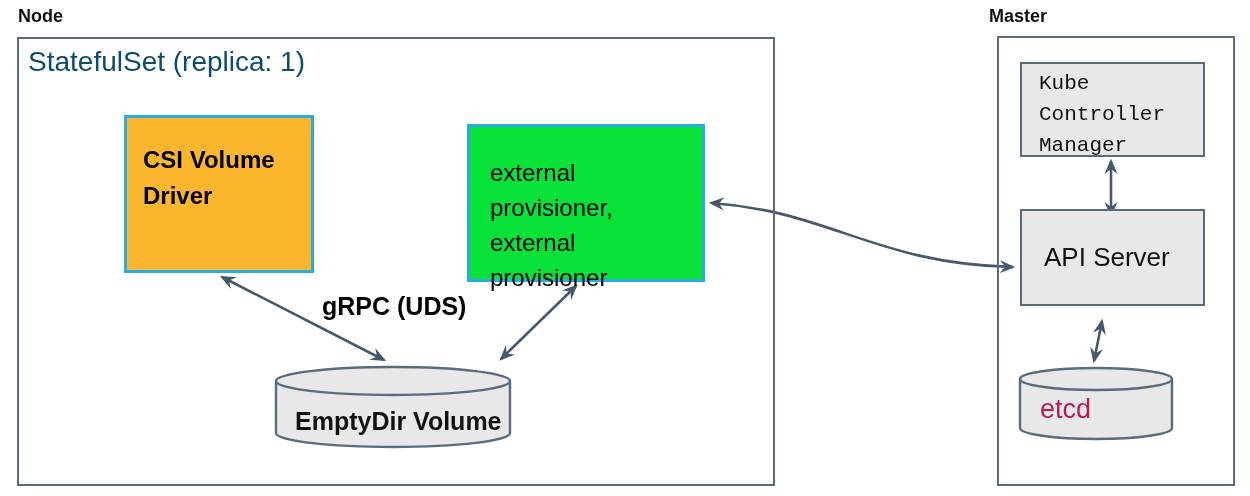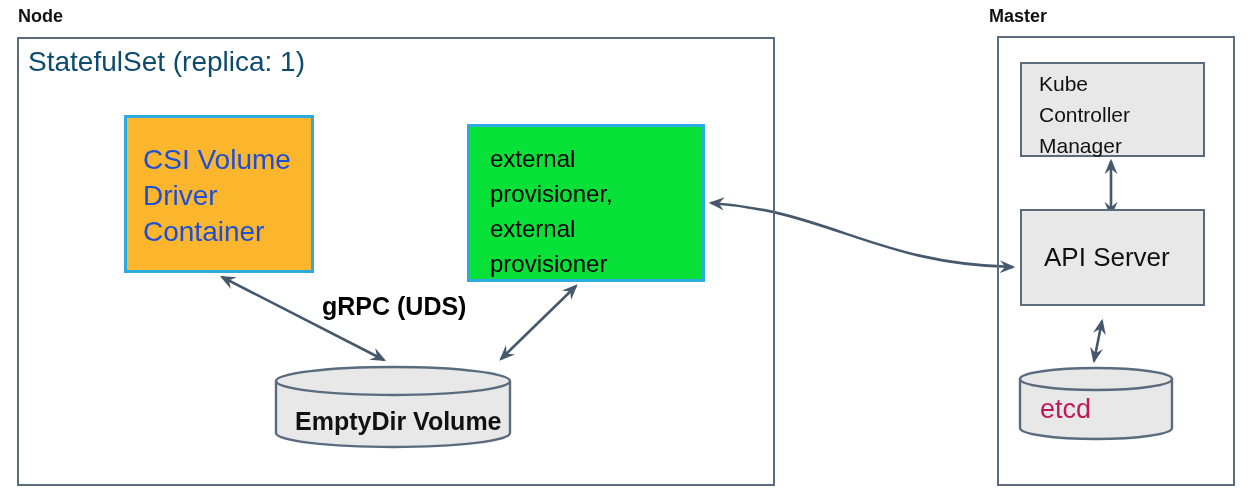"Kube" div.abs { font-family: none -> Liberation Mono, monospace }
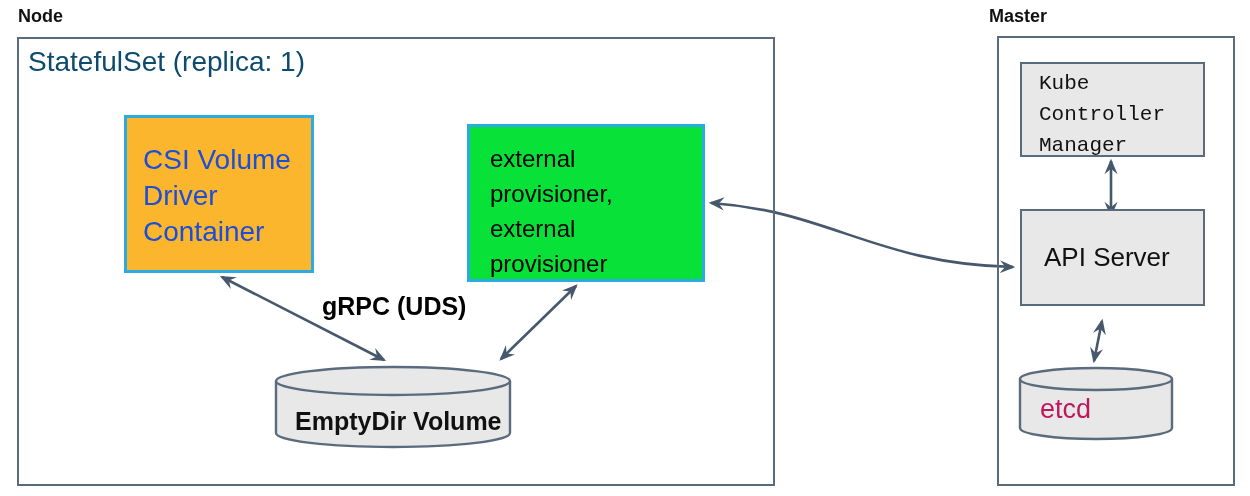"CSI Volume" .csi-box .line { color: #1d4ed8 -> #000000; font-size: 28px -> 24px; font-weight: normal -> bold }
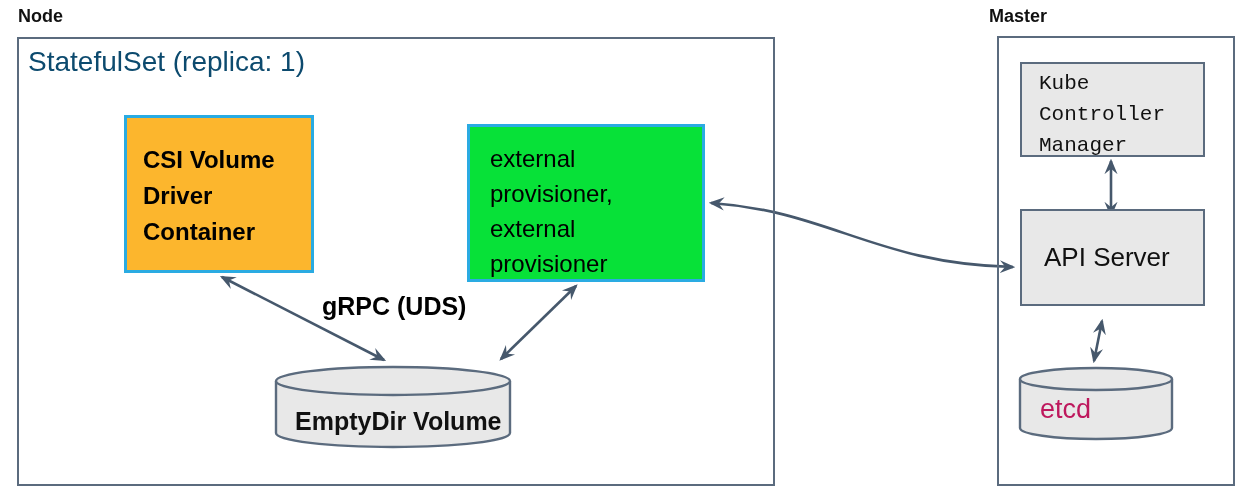"external" .ext-box { padding: 14px 6px 0 20px -> 28px 6px 0 20px }
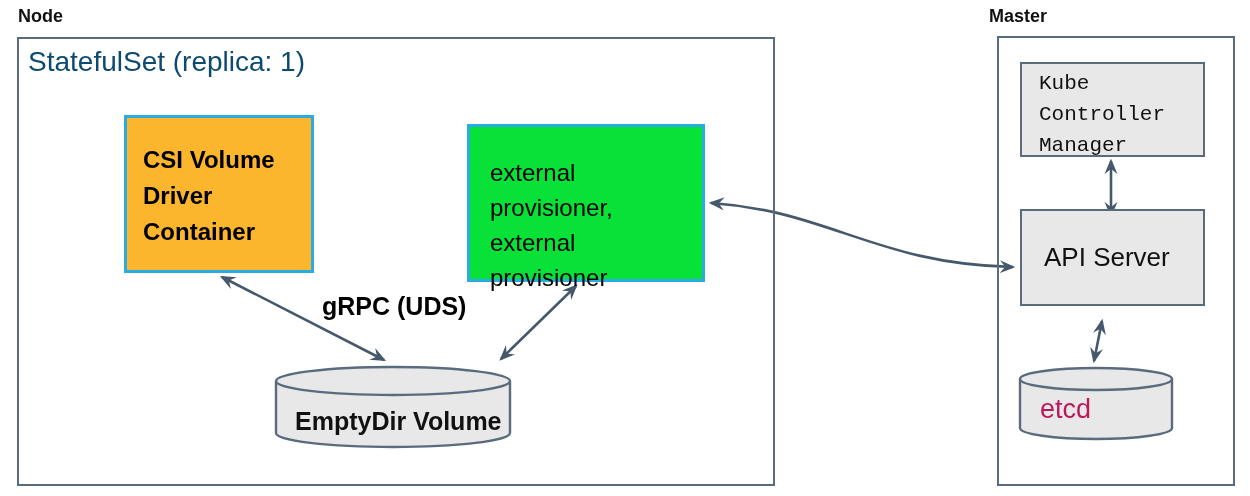"Container" div.line { html: <div>Container</div> -> none }
